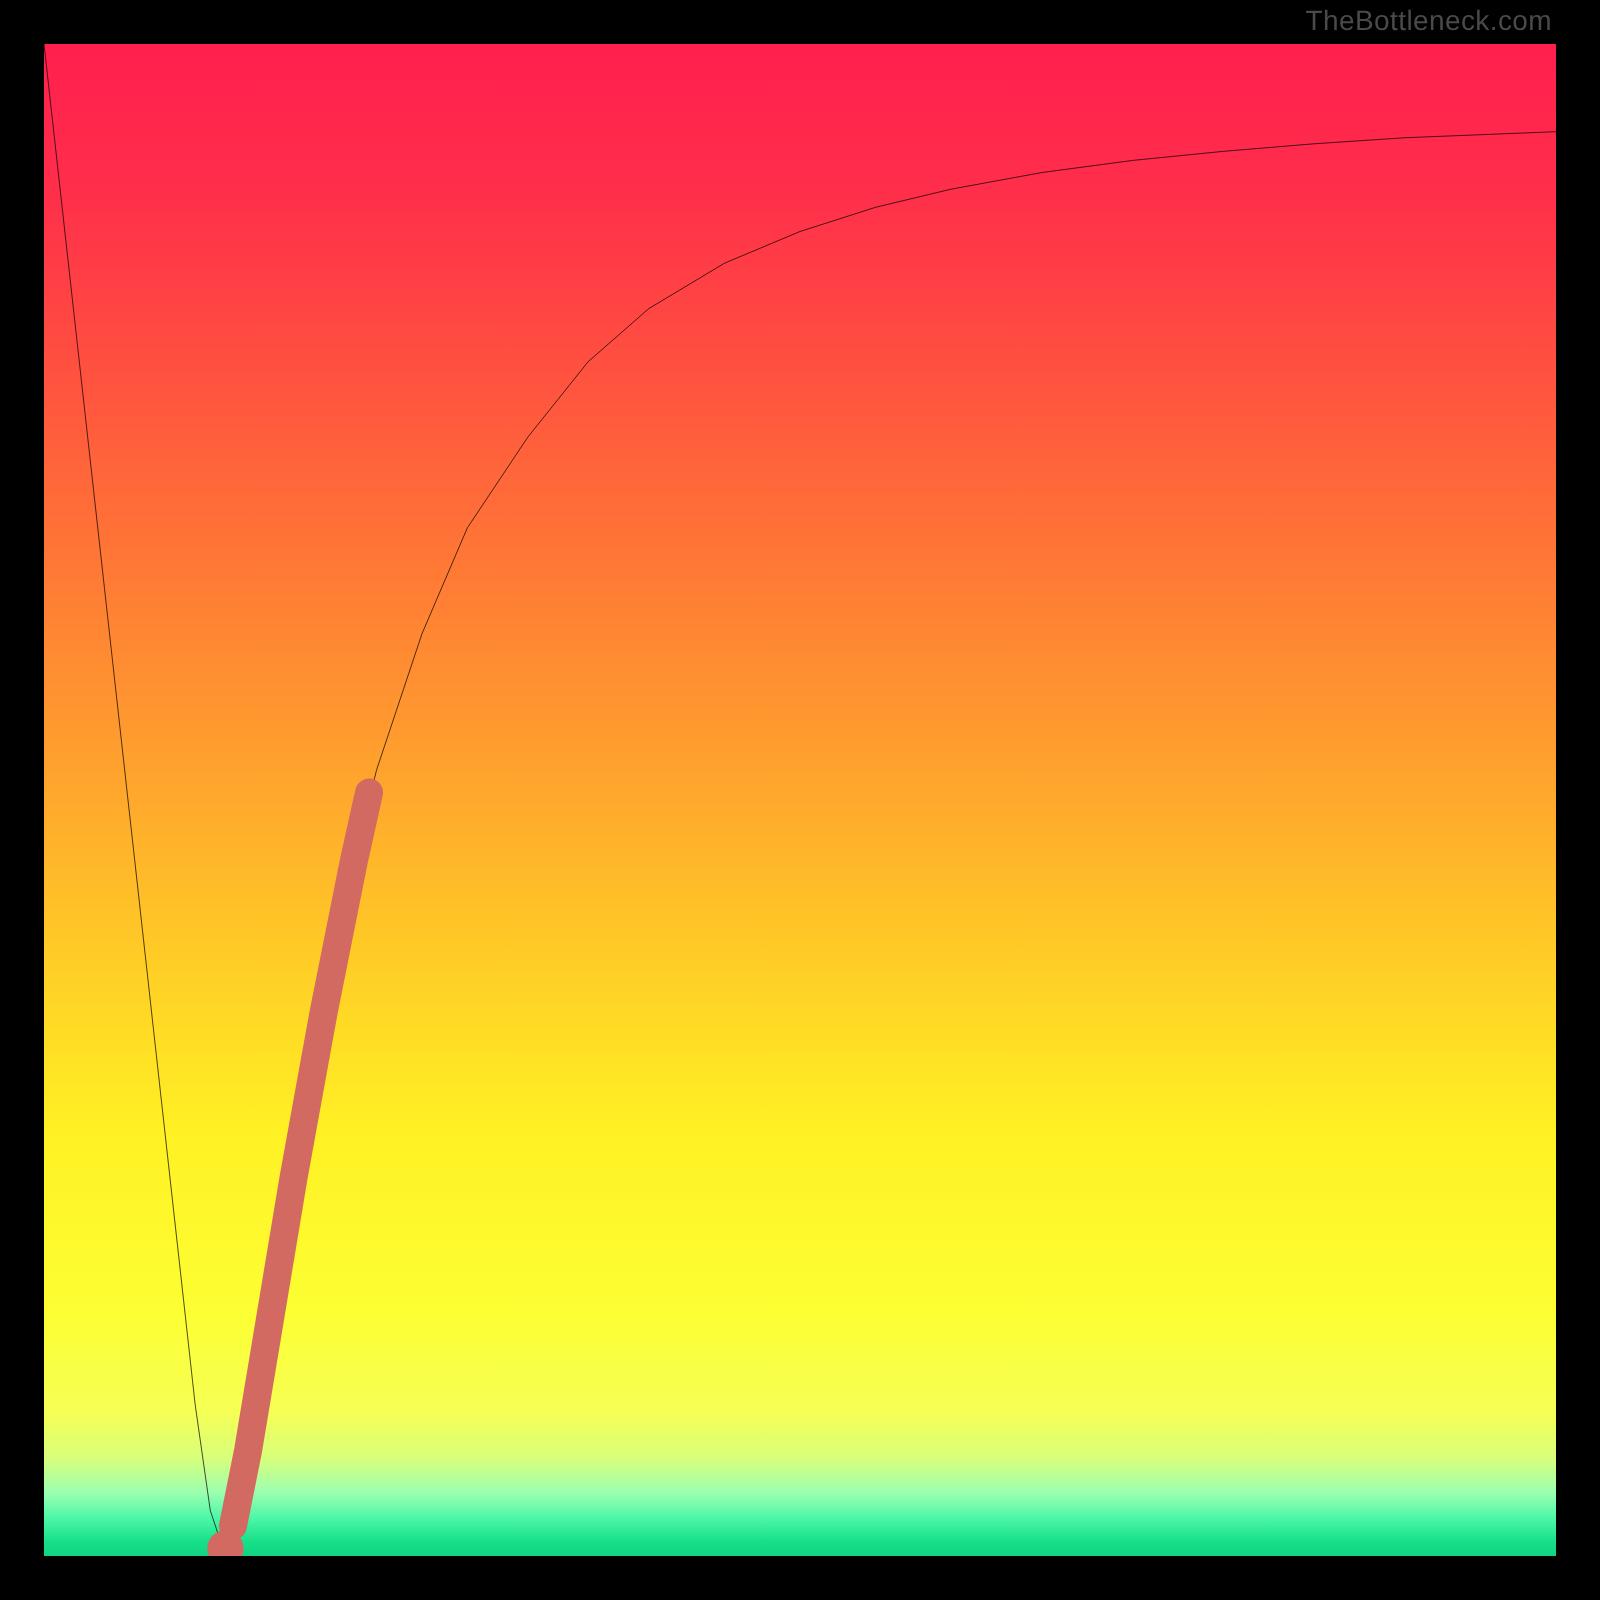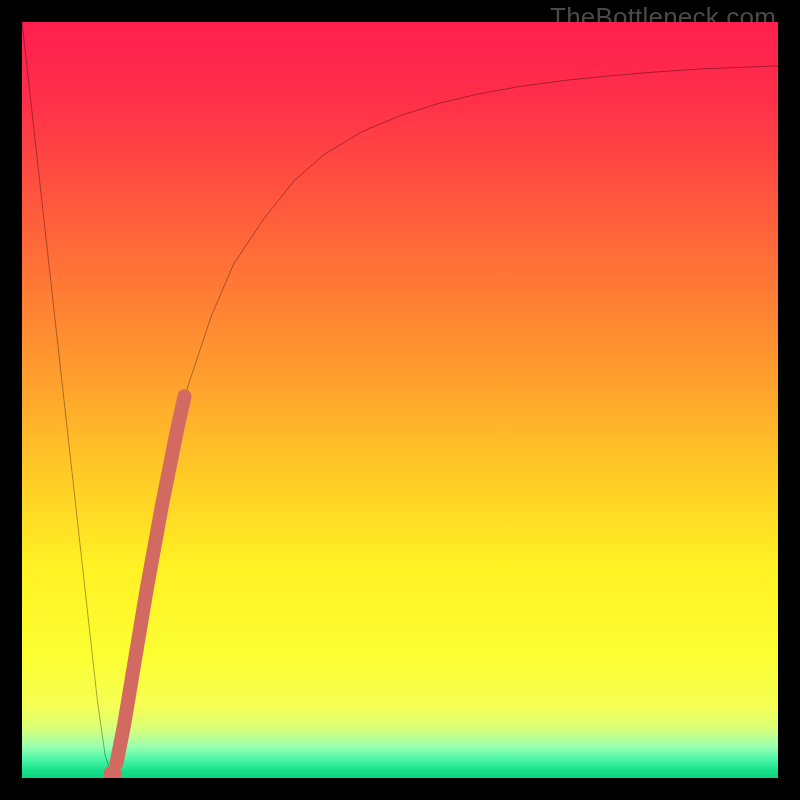"TheBottleneck.com" .watermark { font-size: 26px -> 14px }
